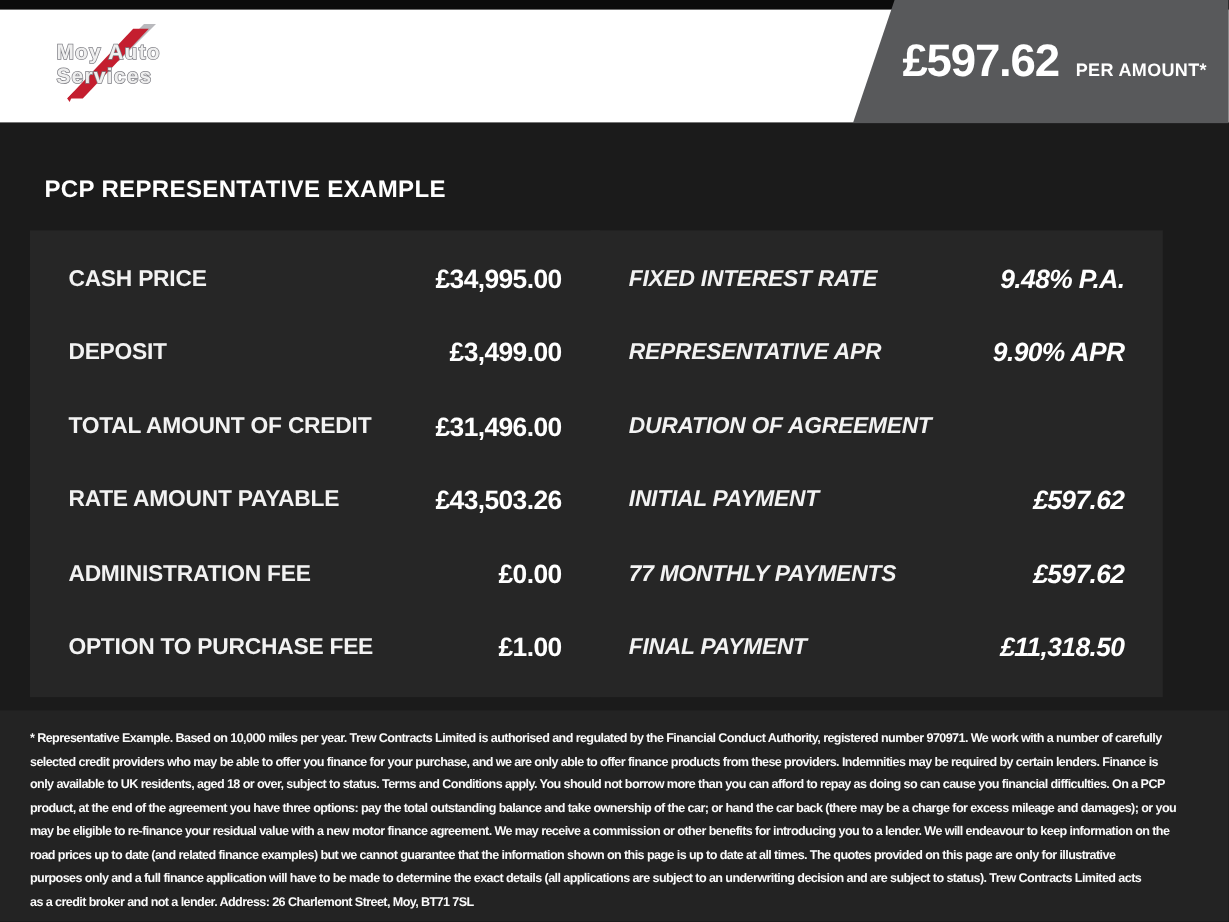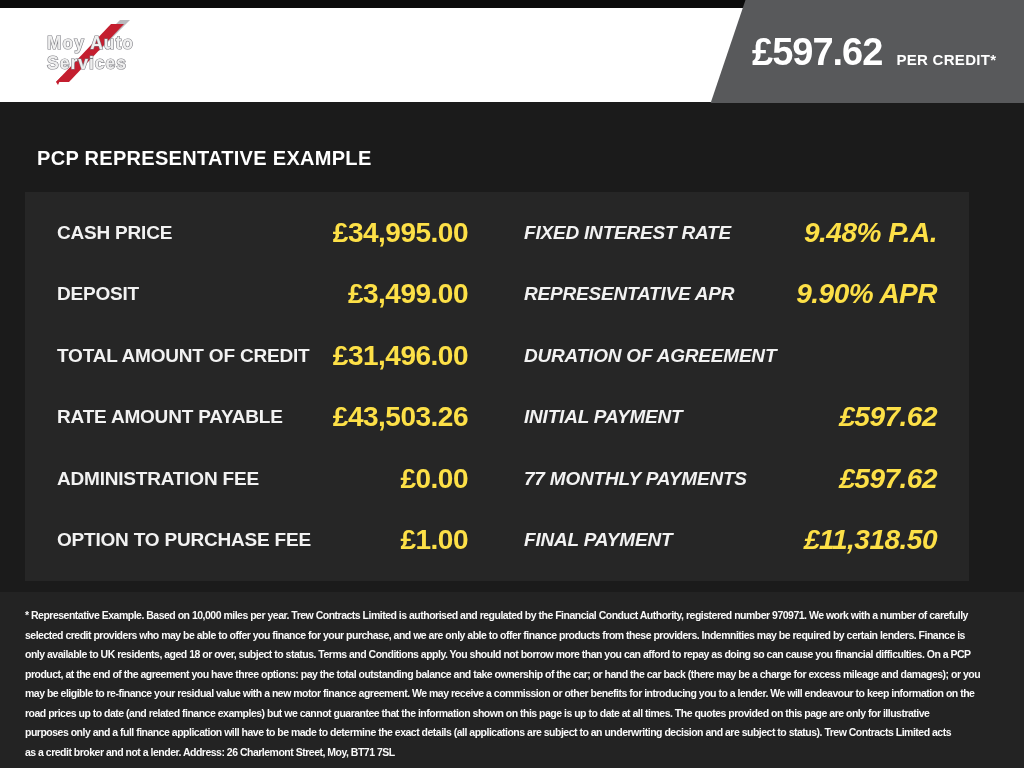"PER CREDIT*" span.flag-per { text: CREDIT -> AMOUNT }
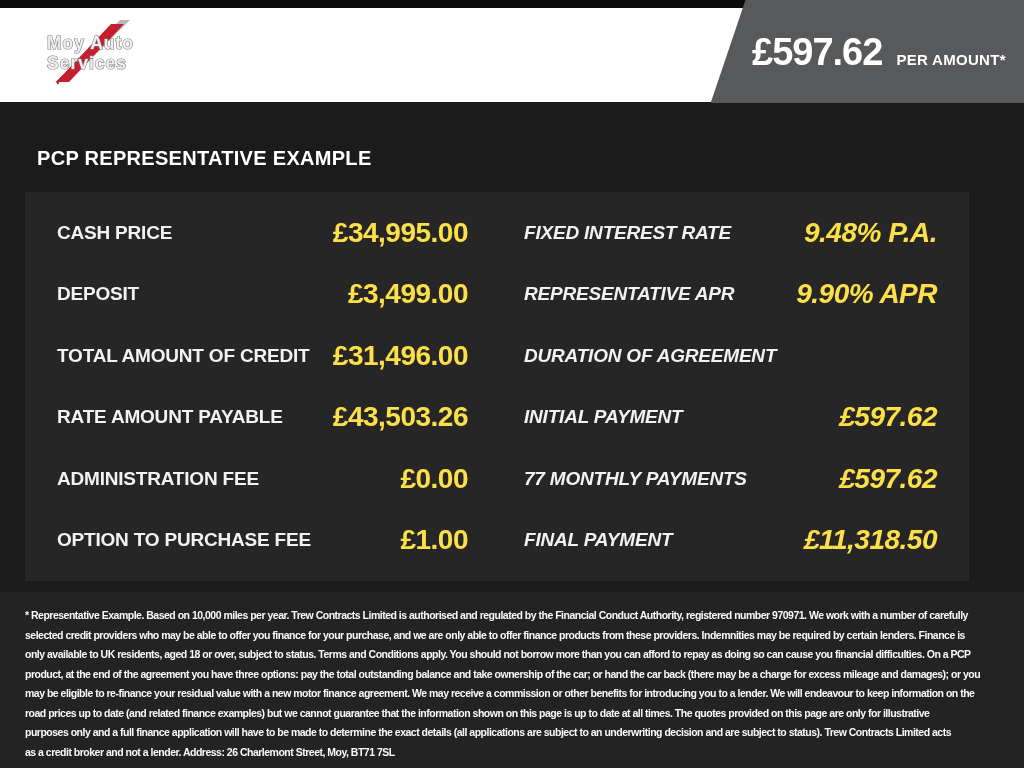"£34,995.00" .finance-value { color: #fde047 -> #ffffff; font-size: 28px -> 22px }
